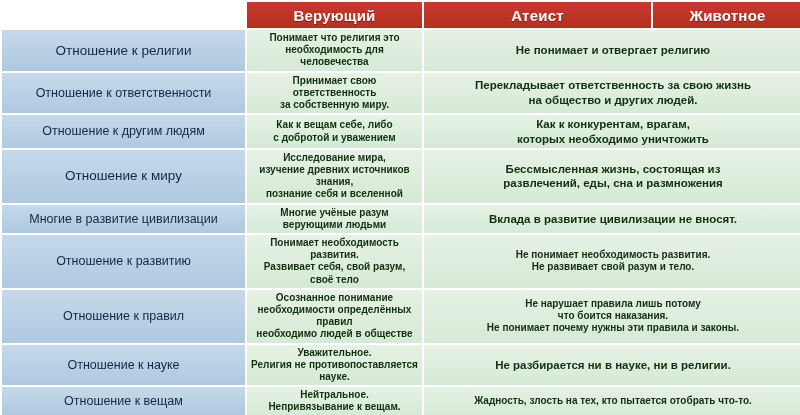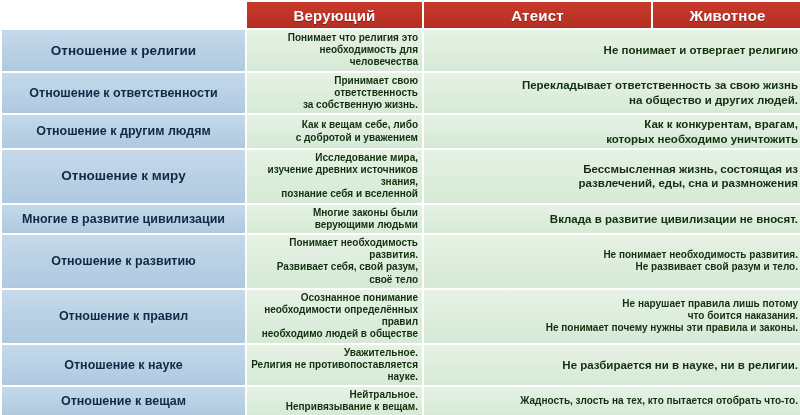"Понимает что религия это" .lines span { text-align: right -> none }
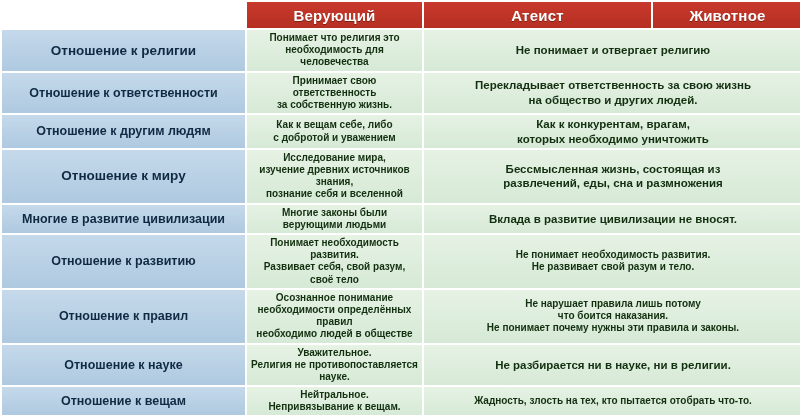"Отношение к религии" td.label { font-weight: bold -> normal }
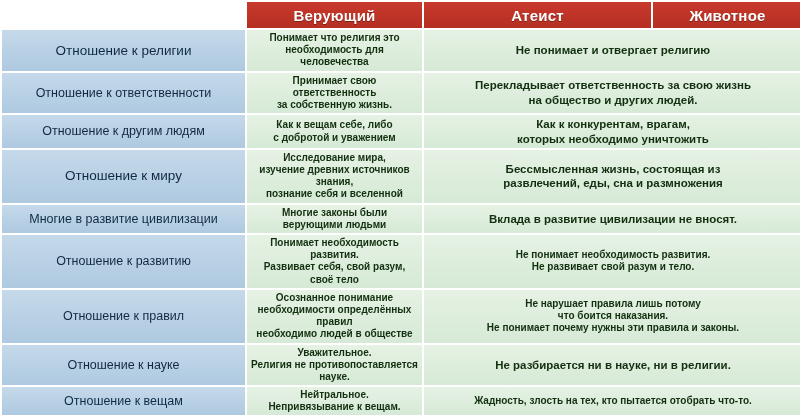"за собственную жизнь." span { text: жизнь -> миру }
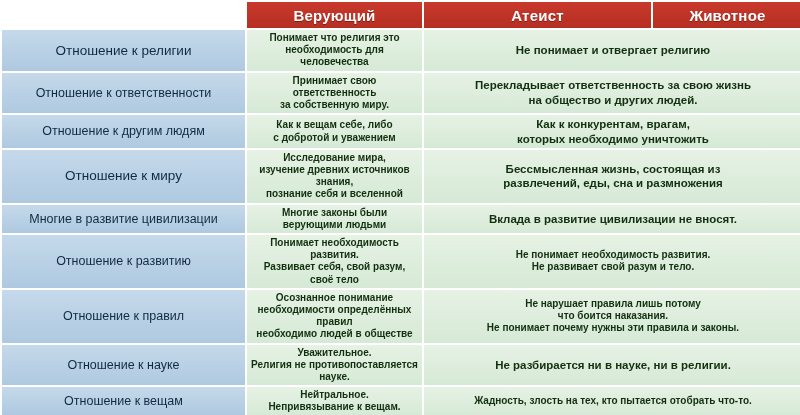"Многие законы были" span { text: законы были -> учёные разум }
